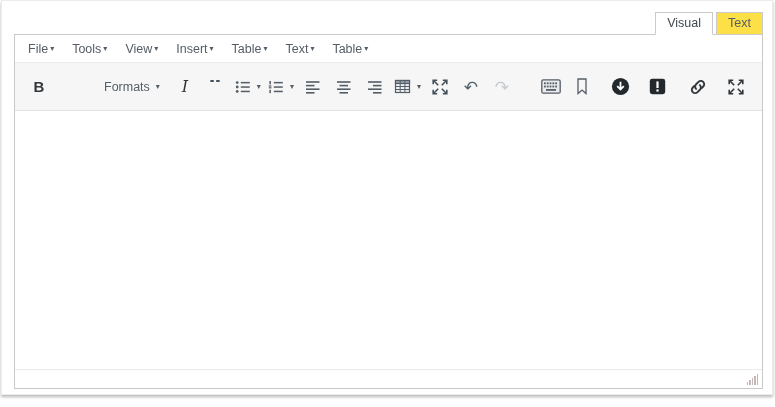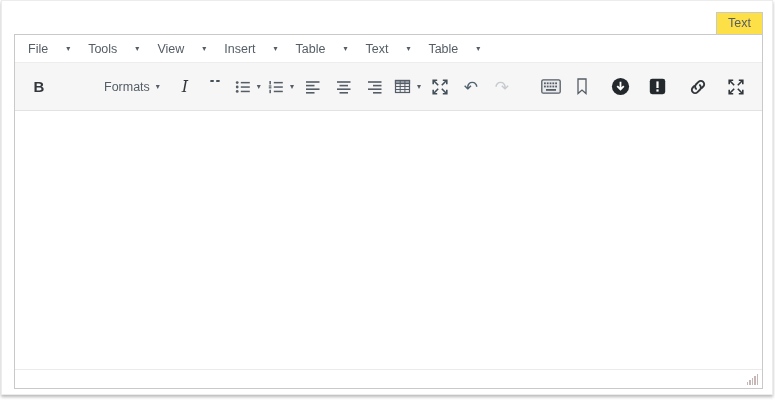"Visual" button.tab { html: none -> <button>Visual</button> }
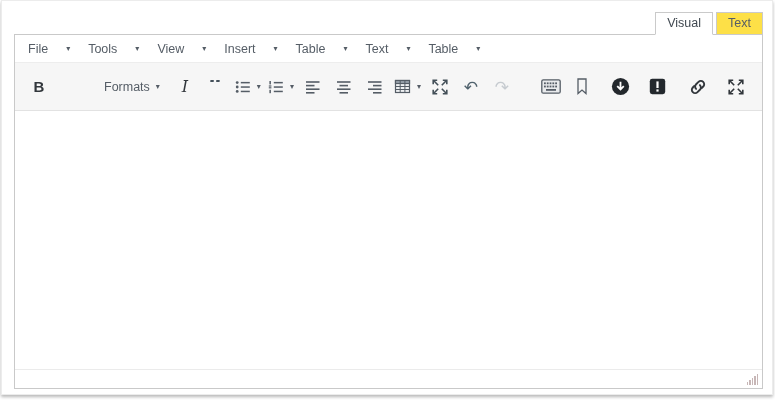"File" .menu-item { gap: 18px -> 2px }
